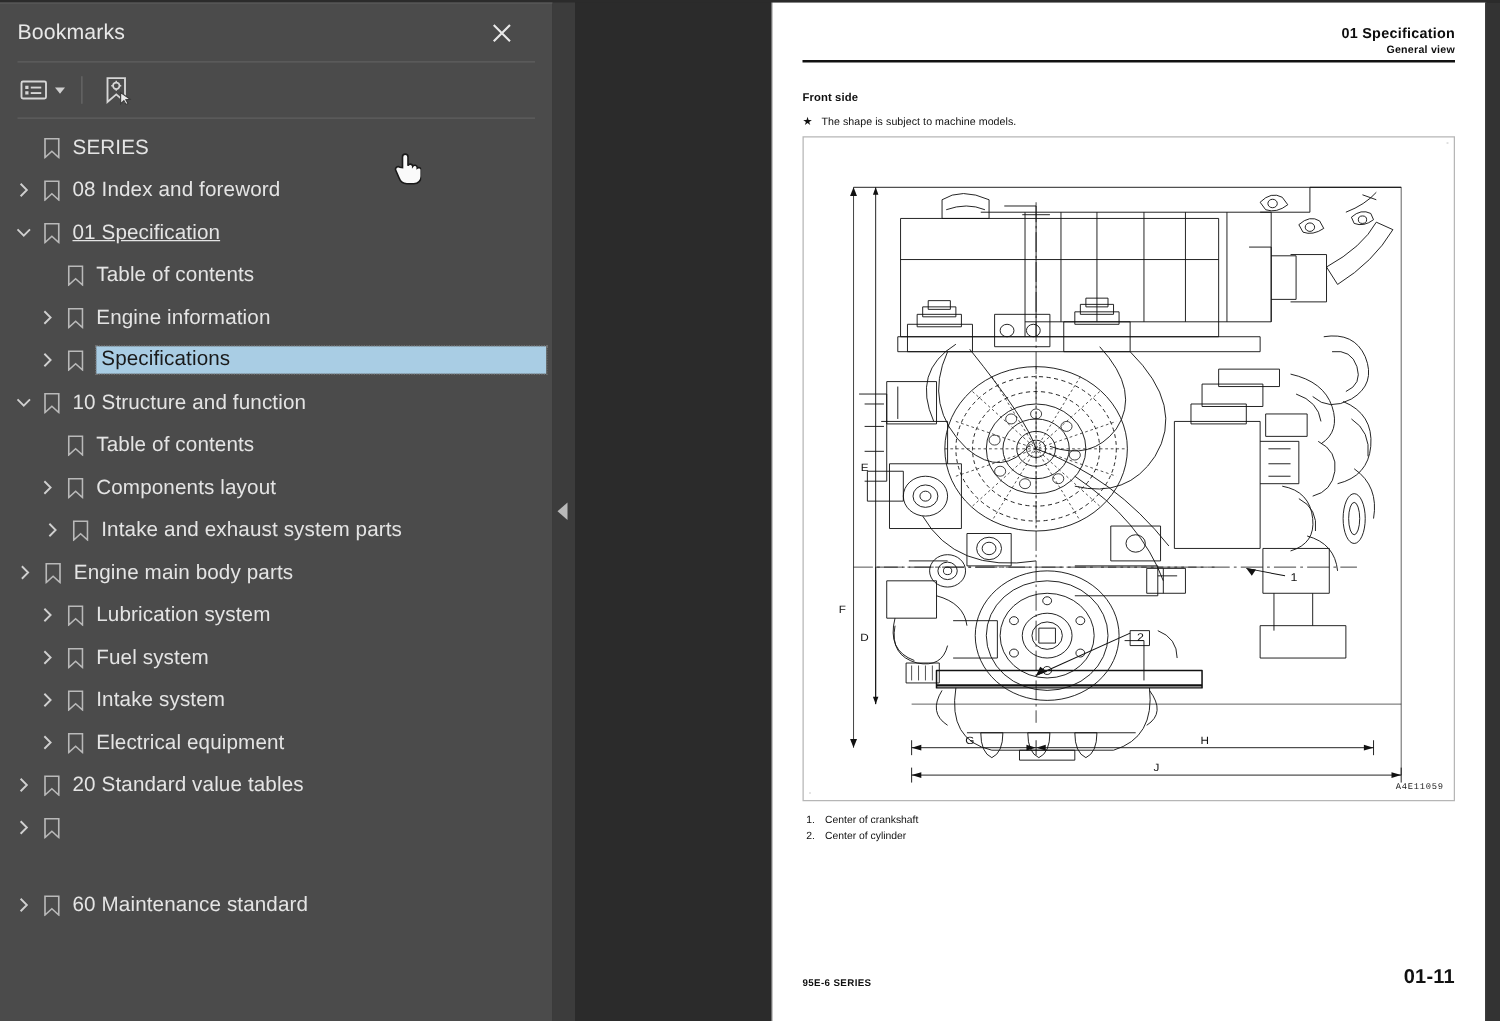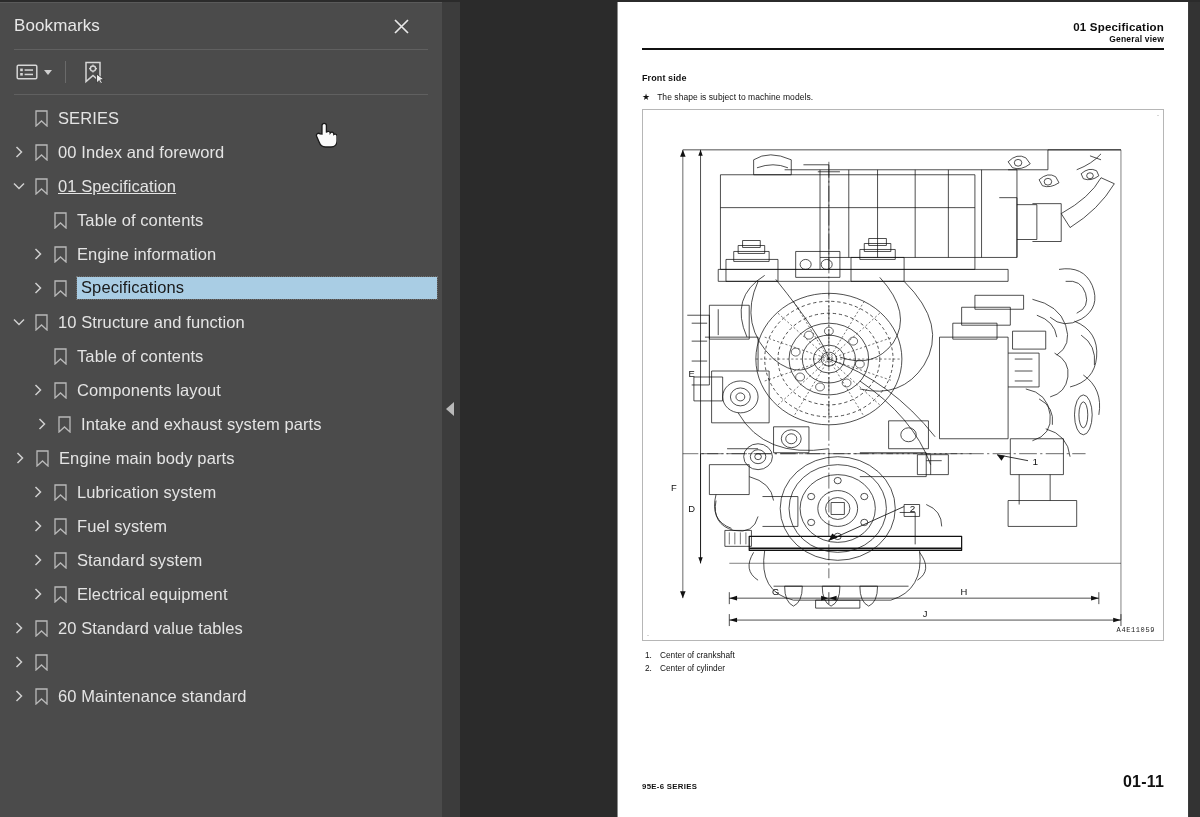"00 Index and foreword" div.bm-label { text: 00 -> 08 }
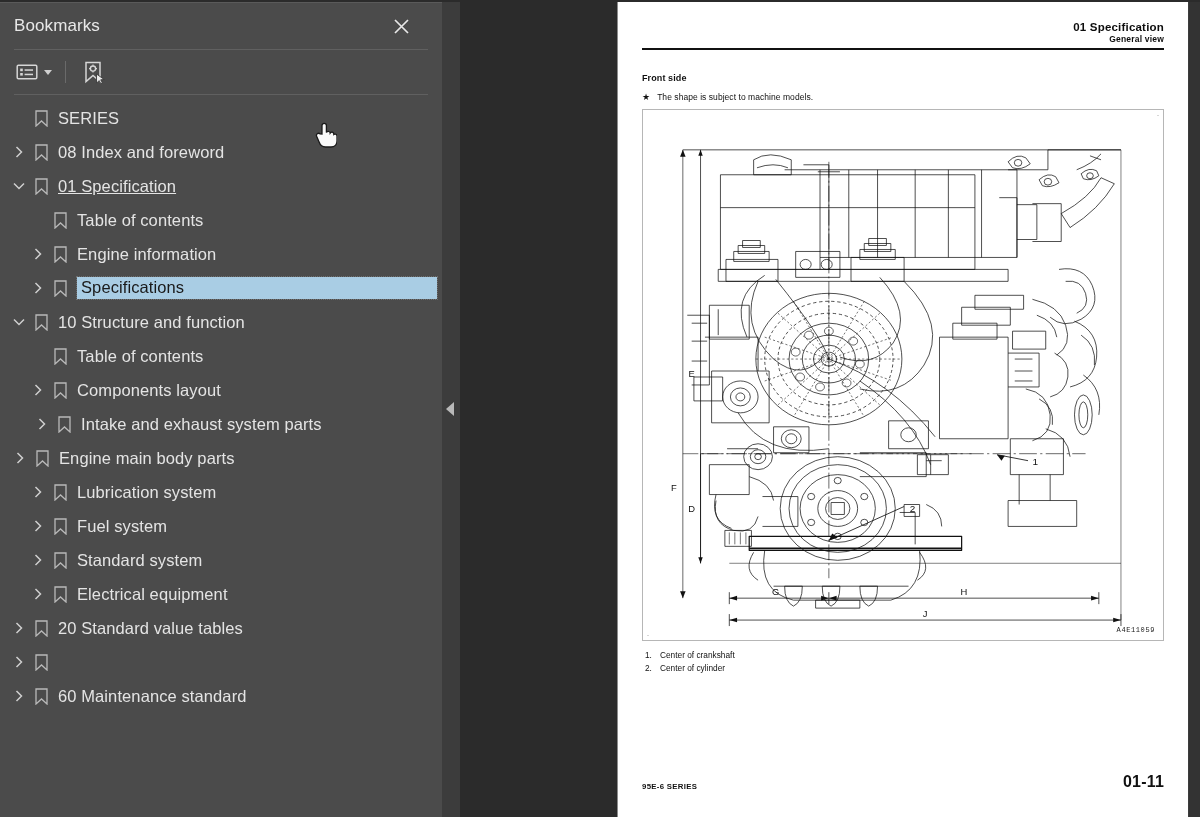"Standard system" div.bm-label { text: Standard -> Intake }
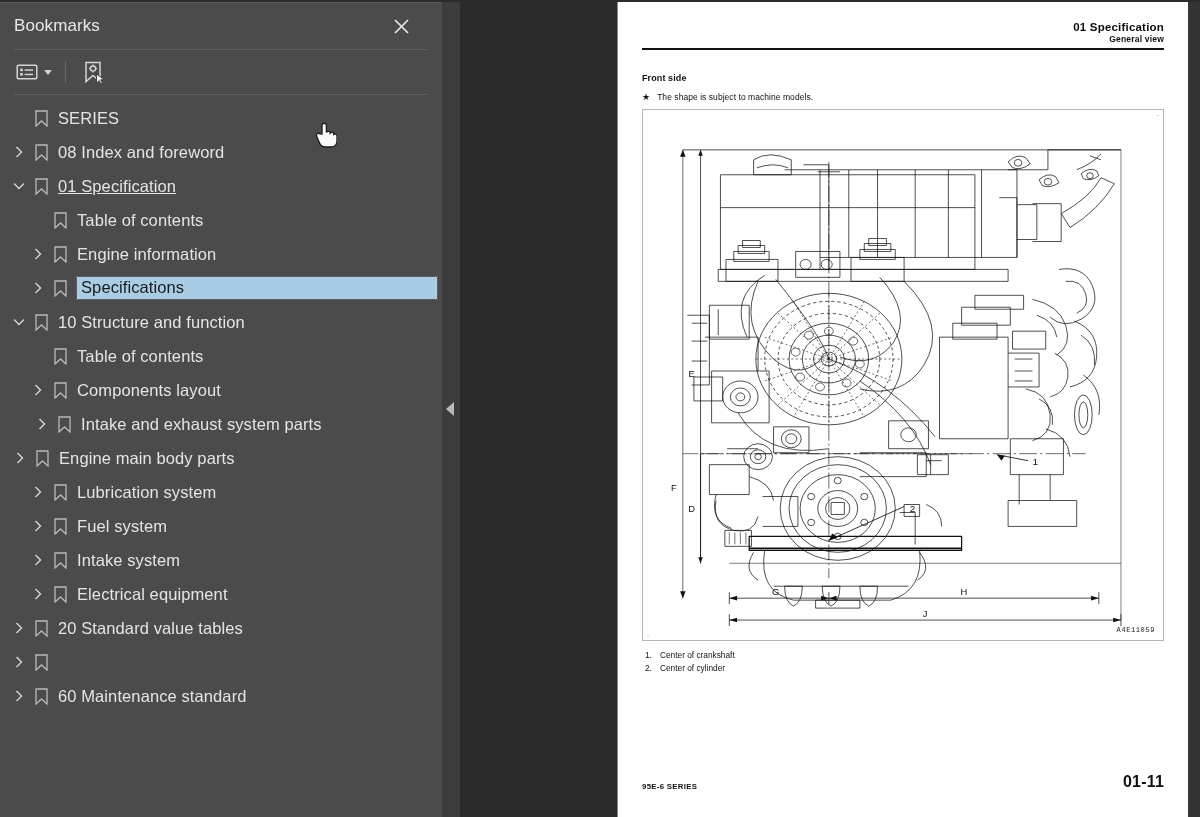"60 Maintenance standard" div.bm-row { margin-top: none -> 28px }
